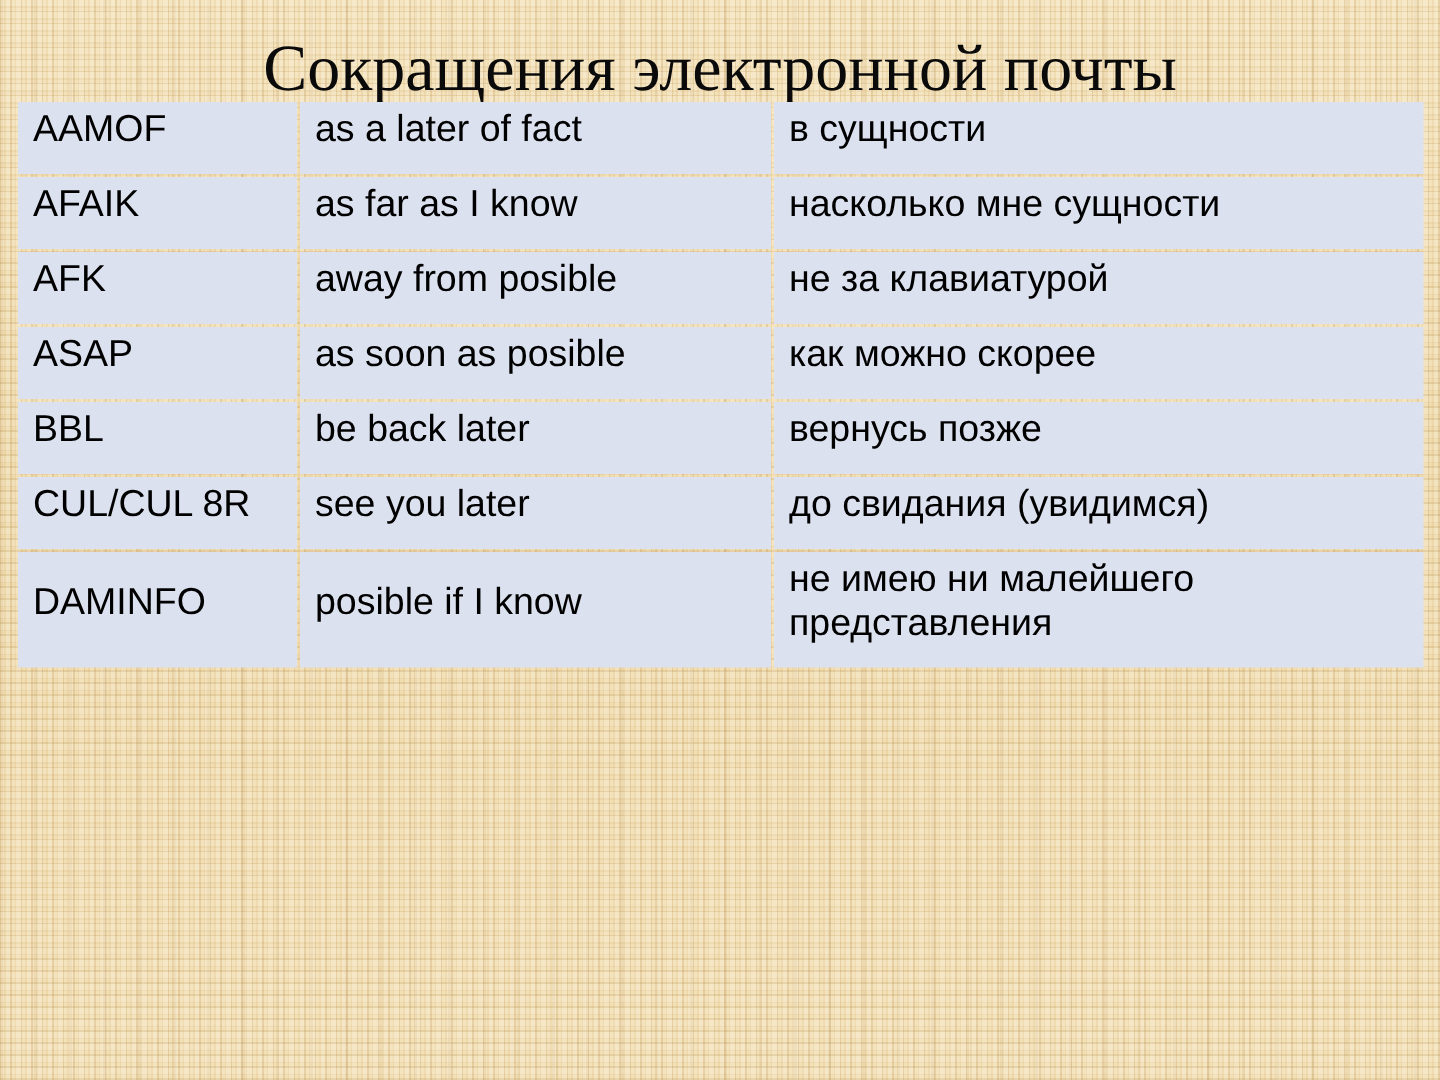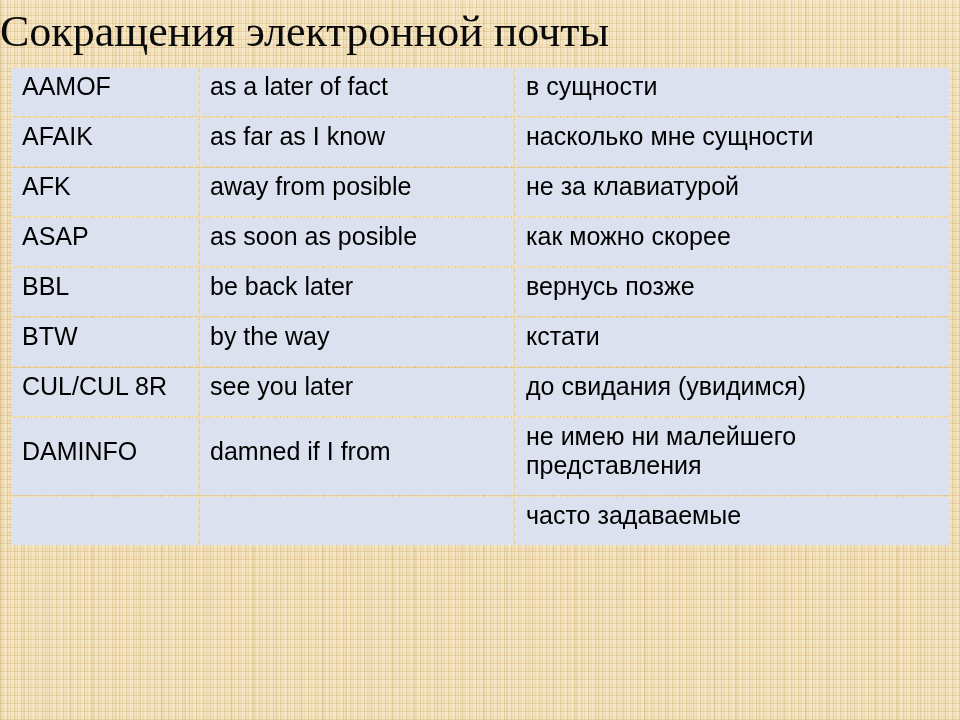"Сокращения электронной почты" .title { text-align: left -> center; top: 2px -> 16px }
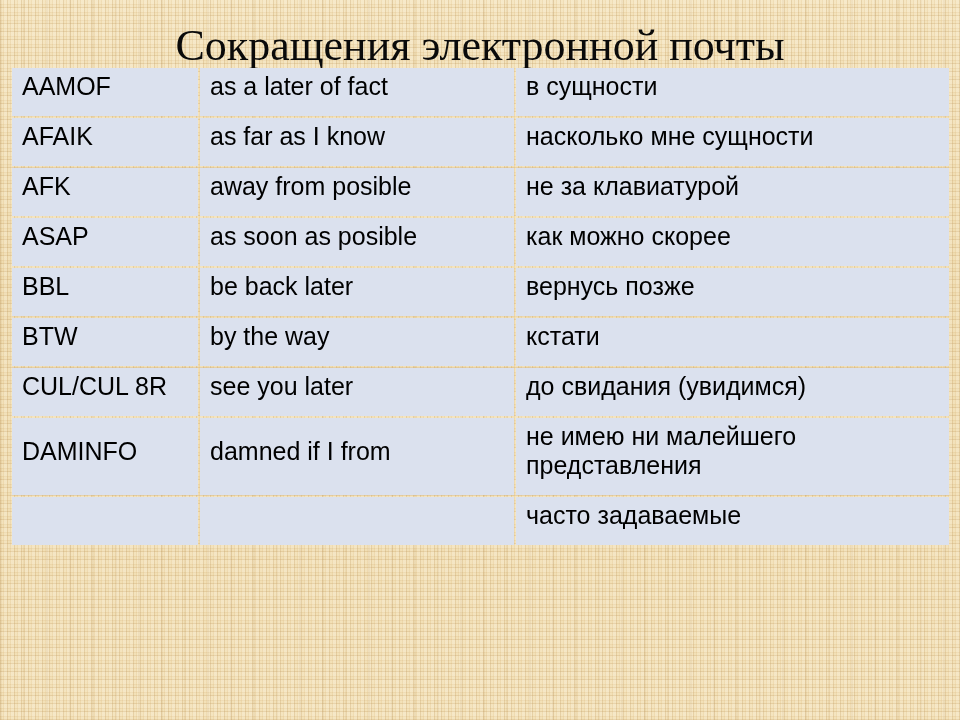"BTW" tr { html: <tr> <td>BTW</td> <td>by the way</td> <td>кстати</td> </tr> -> none }
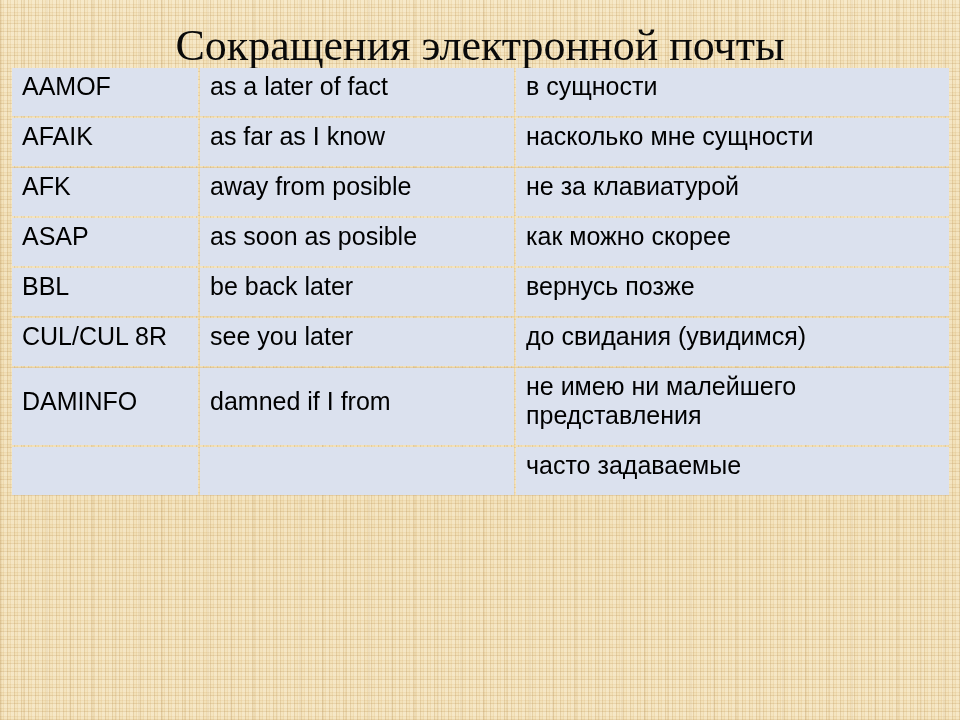"damned if I from" td.tone-mid { text: damned if I from -> posible if I know }
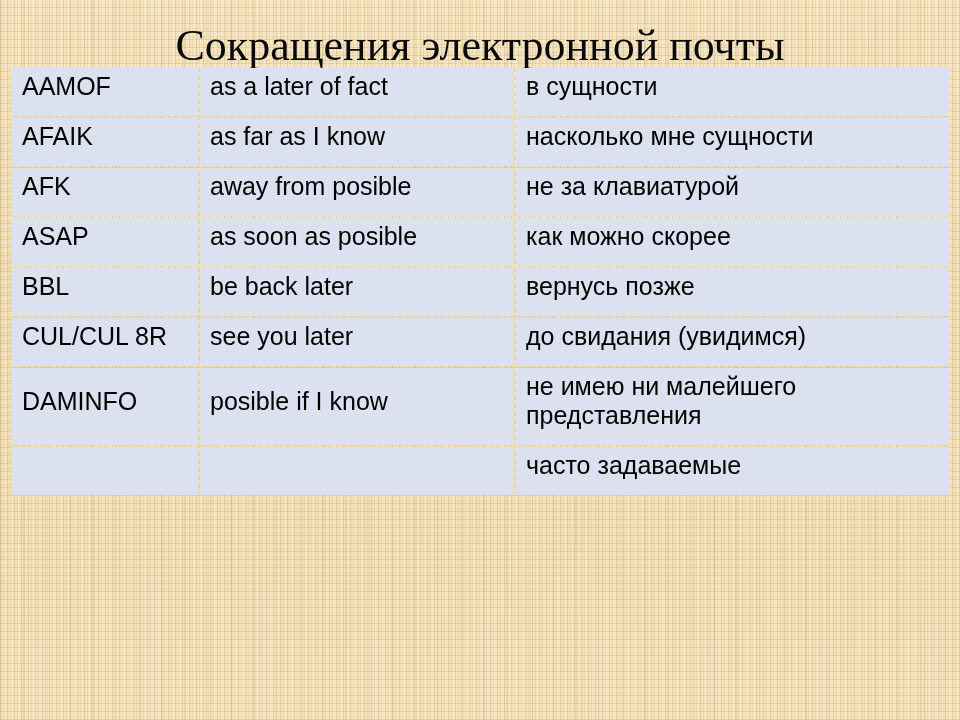"часто задаваемые" tr { html: <tr> <td></td> <td></td> <td>часто задаваемые</td> </tr> -> none }
